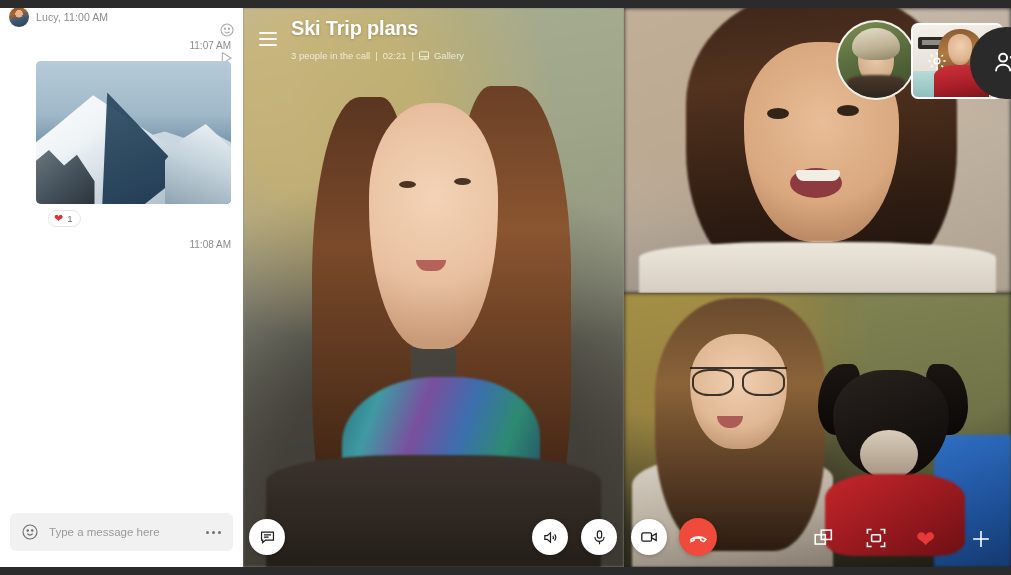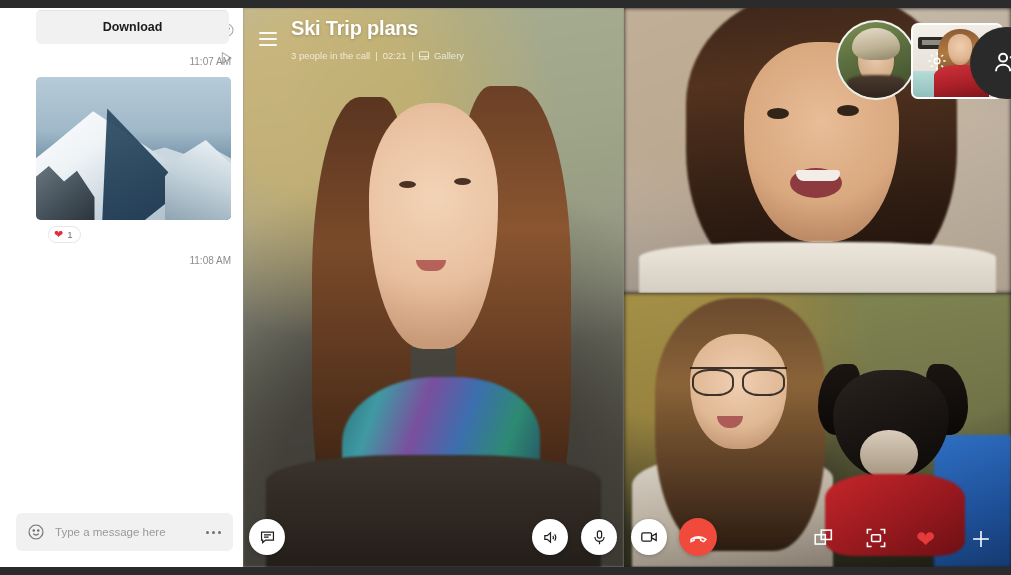"Lucy, 11:00 AM" div.sender-line { html: none -> <div> <span></span> <span>Lucy, 11:00 AM</span> </div> }
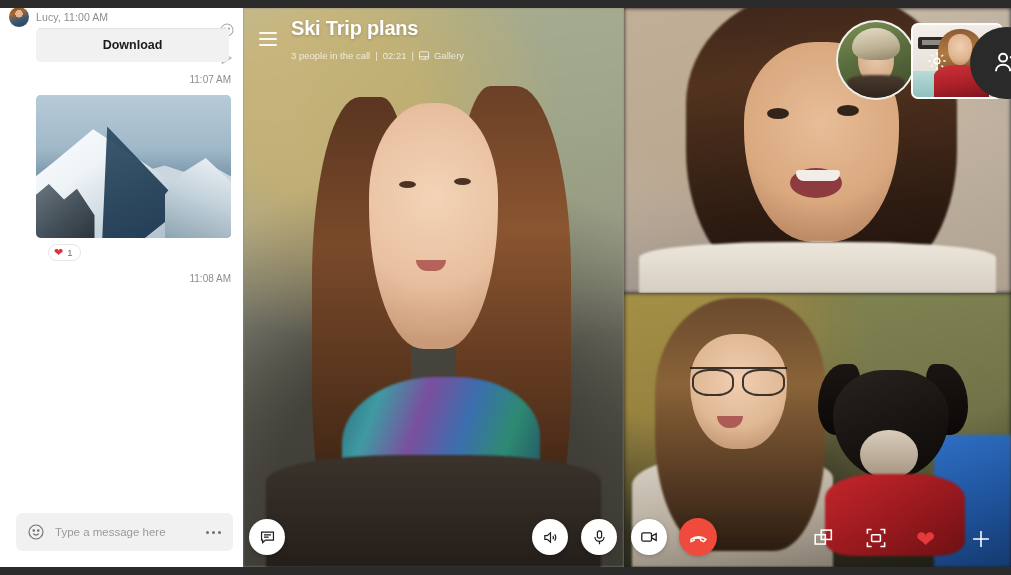"Download" div.download-btn { html: <div>Download</div> -> none }
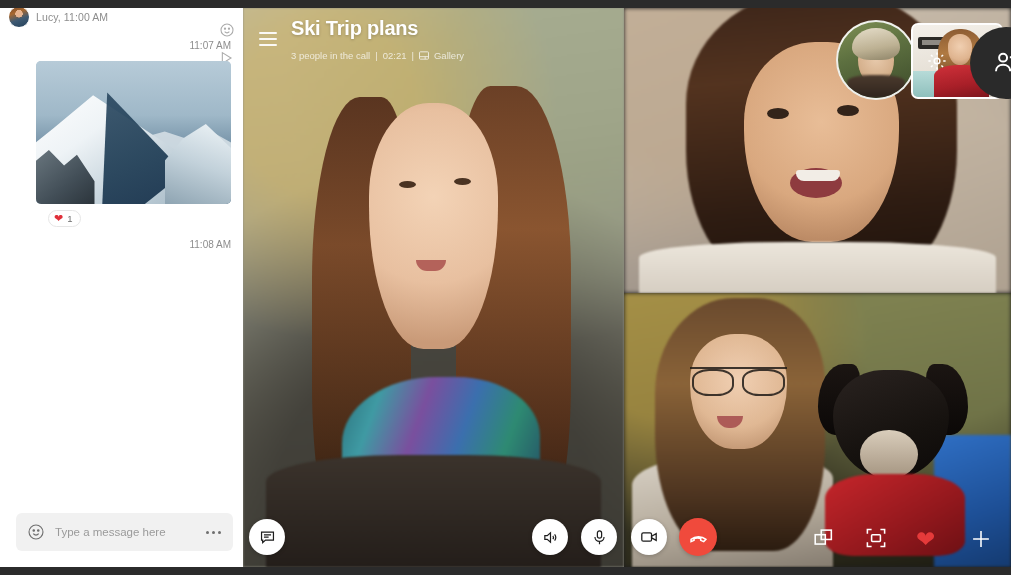"Type a message here" .composer-wrap { padding: 8px 10px 16px 16px -> 8px 10px 16px 10px }
